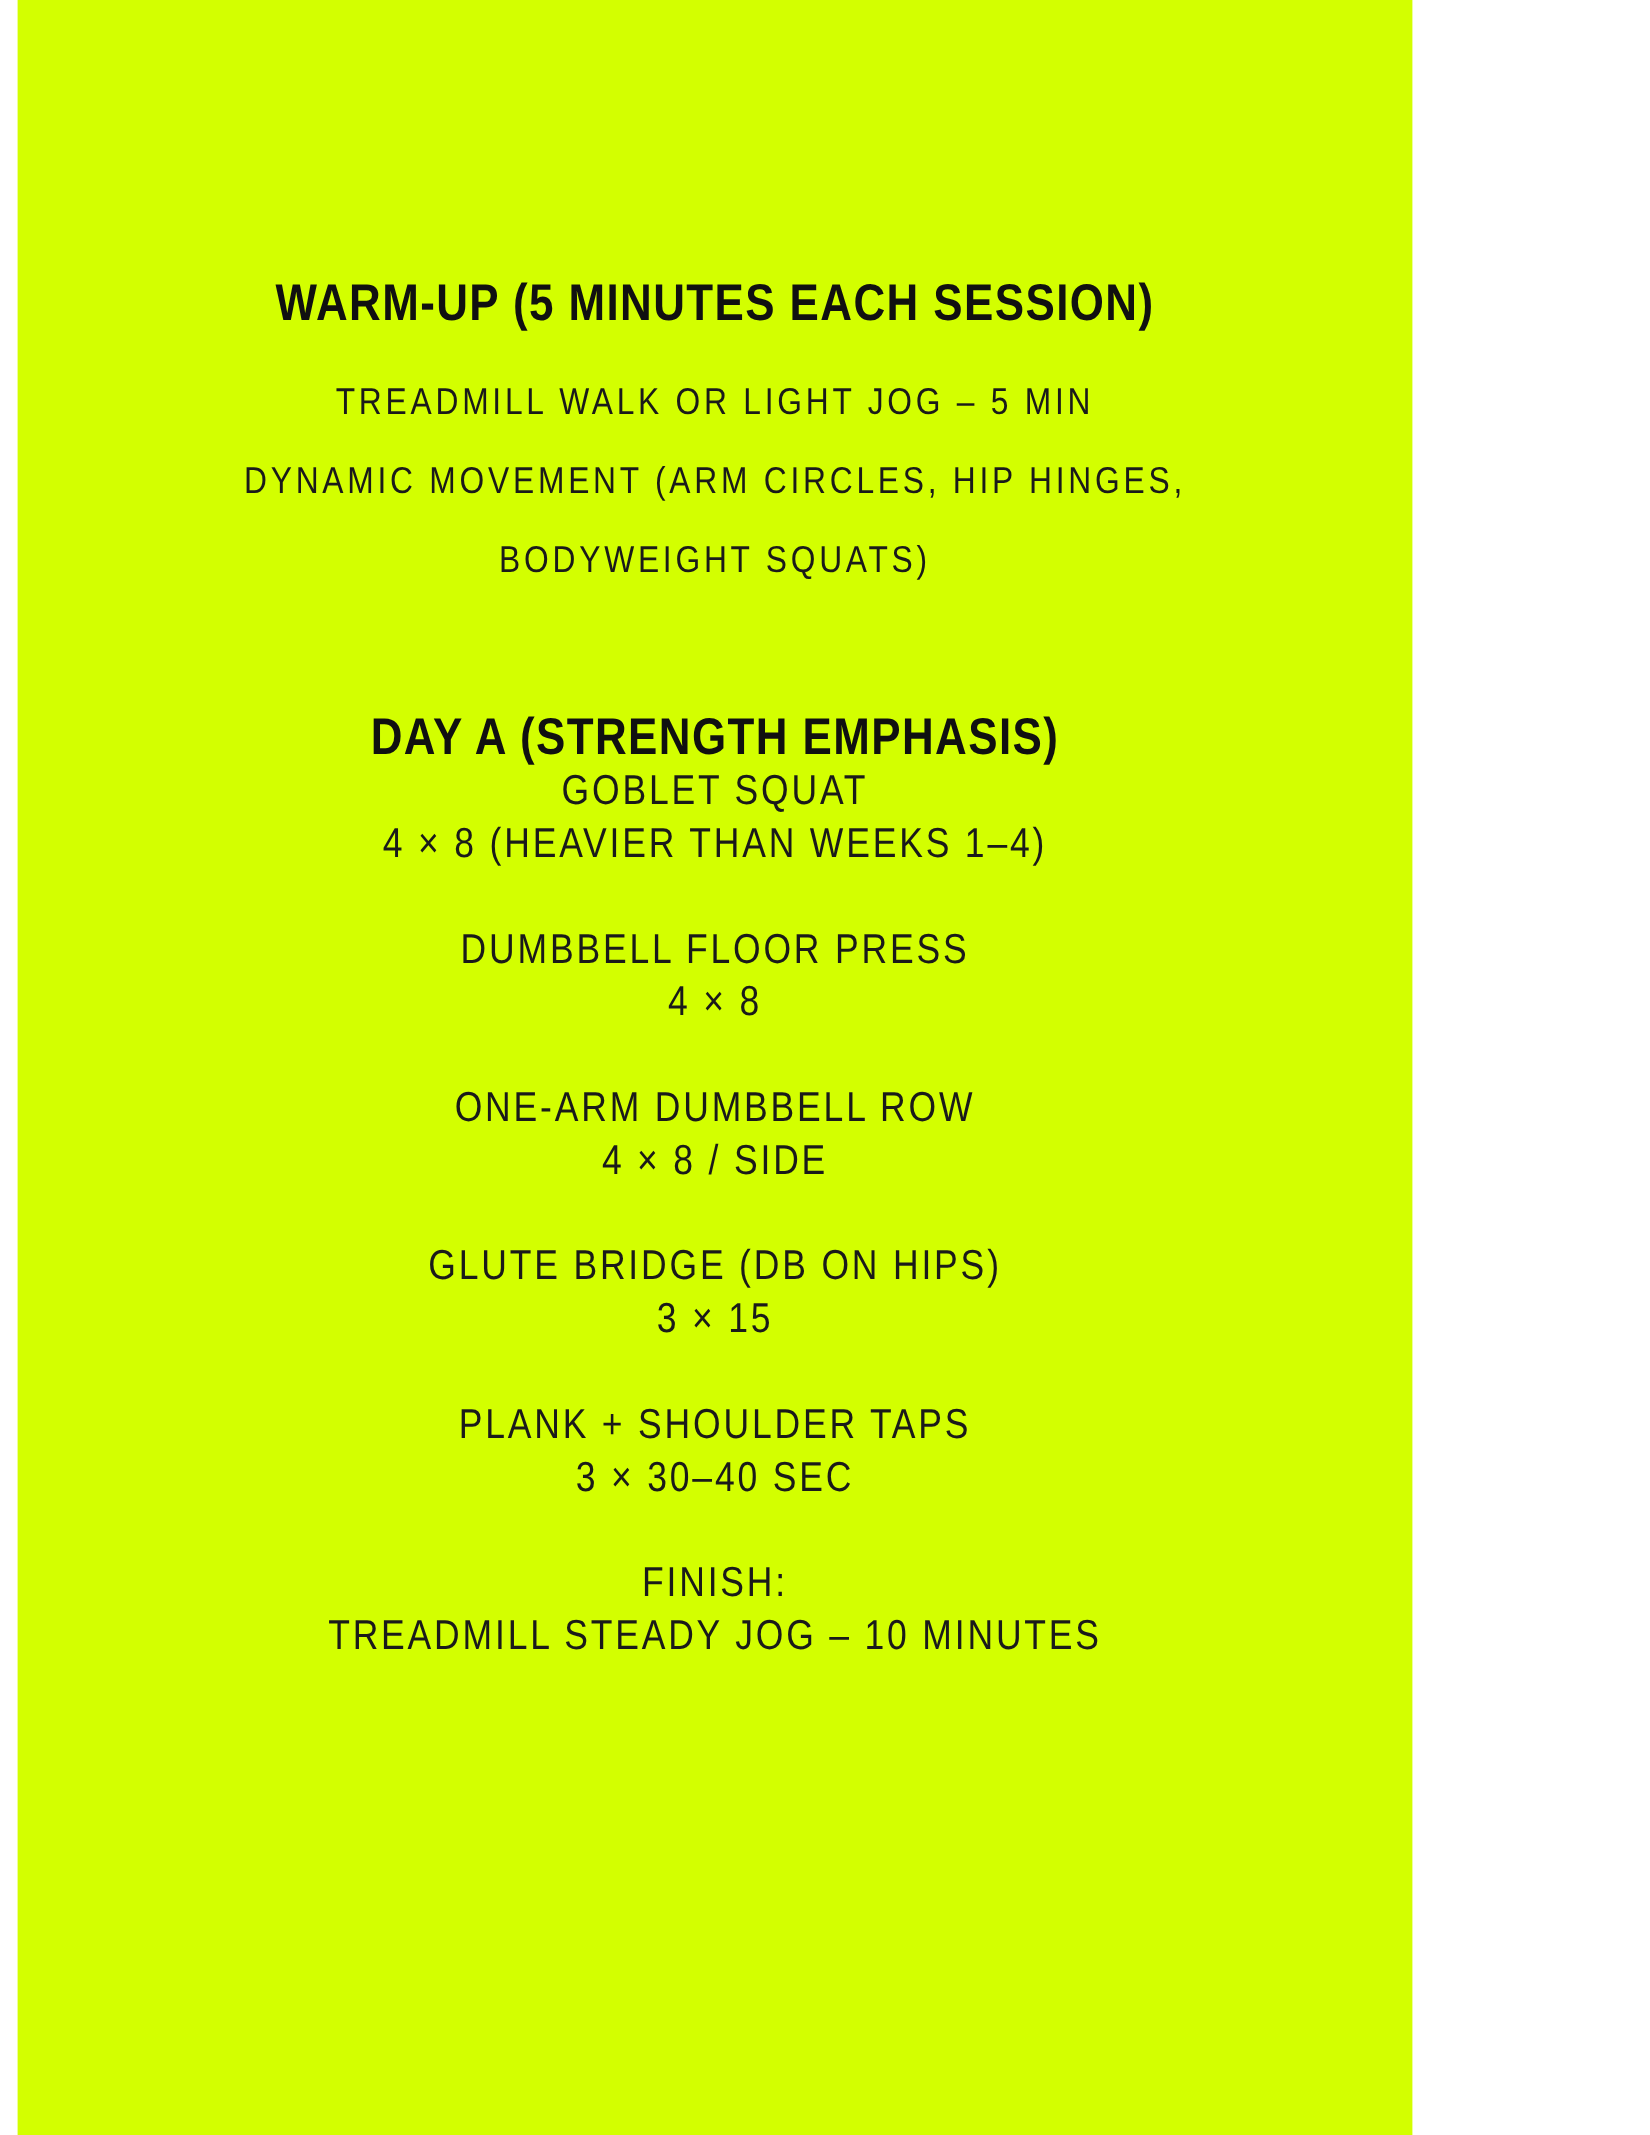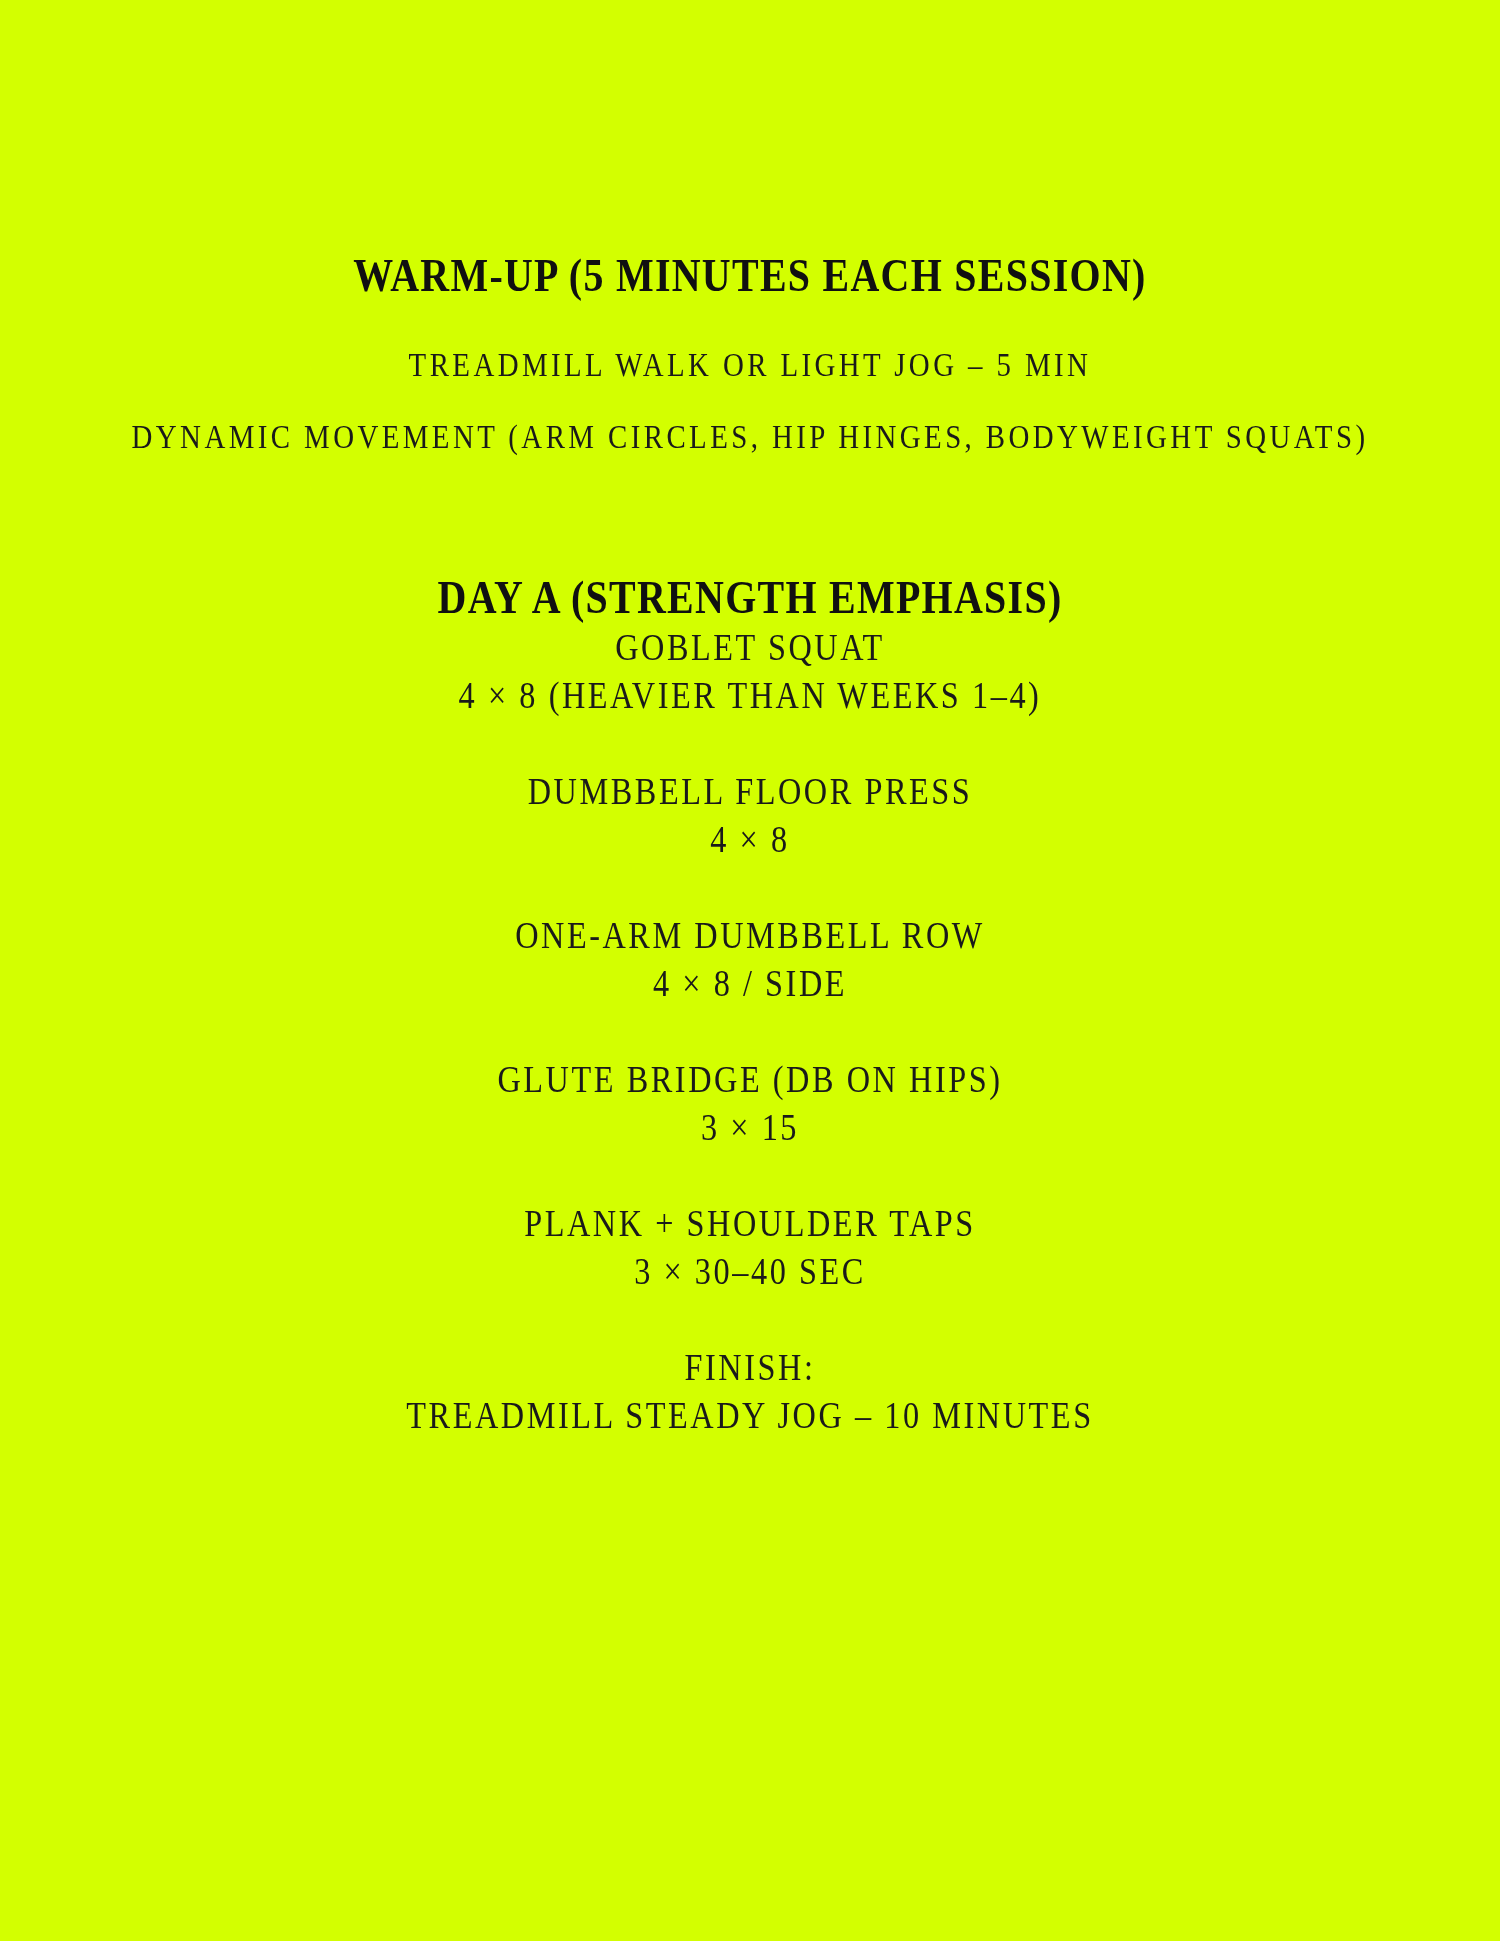"WARM-UP (5 MINUTES EACH SESSION)" .page { font-family: Liberation Serif, serif -> Liberation Sans, sans-serif; margin-left: none -> 16px; width: 1500px -> 1268px }
